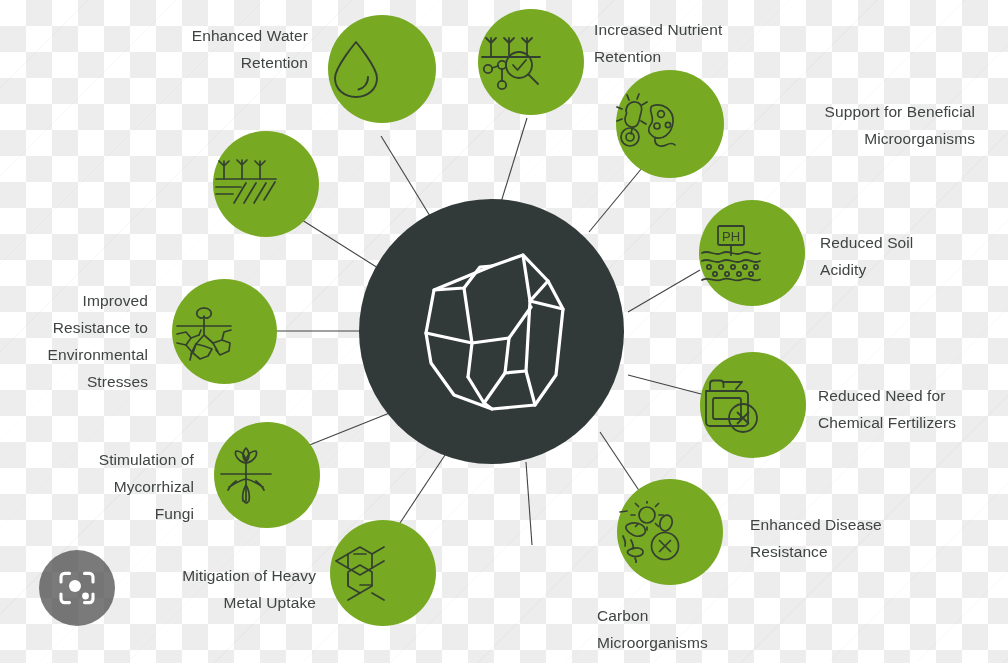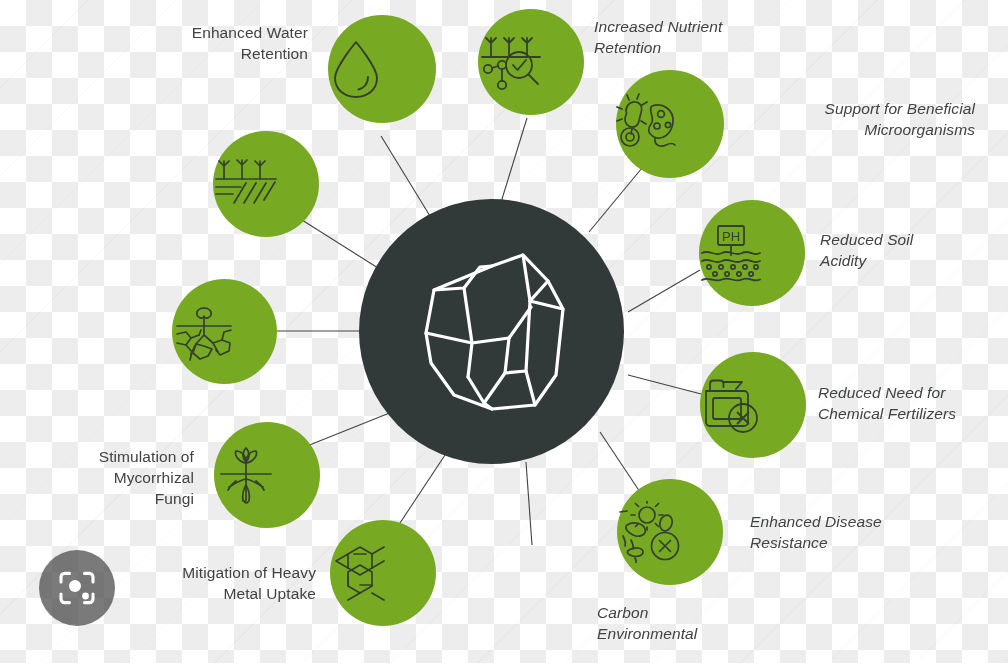"Enhanced Water" .label { line-height: 21px -> 27px }
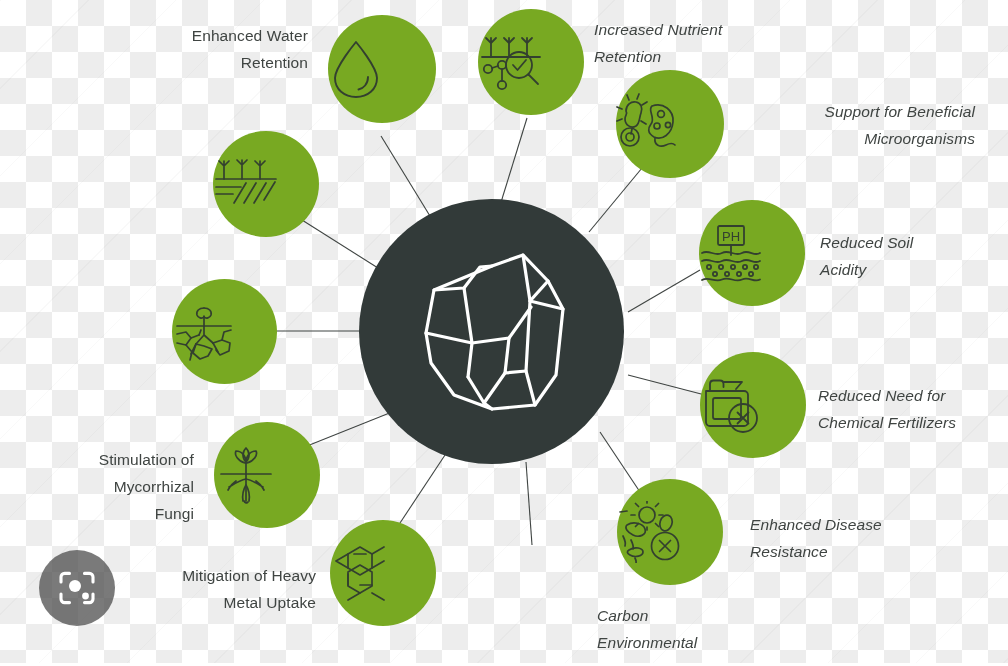"Increased Nutrient" .label.l { font-style: italic -> none }
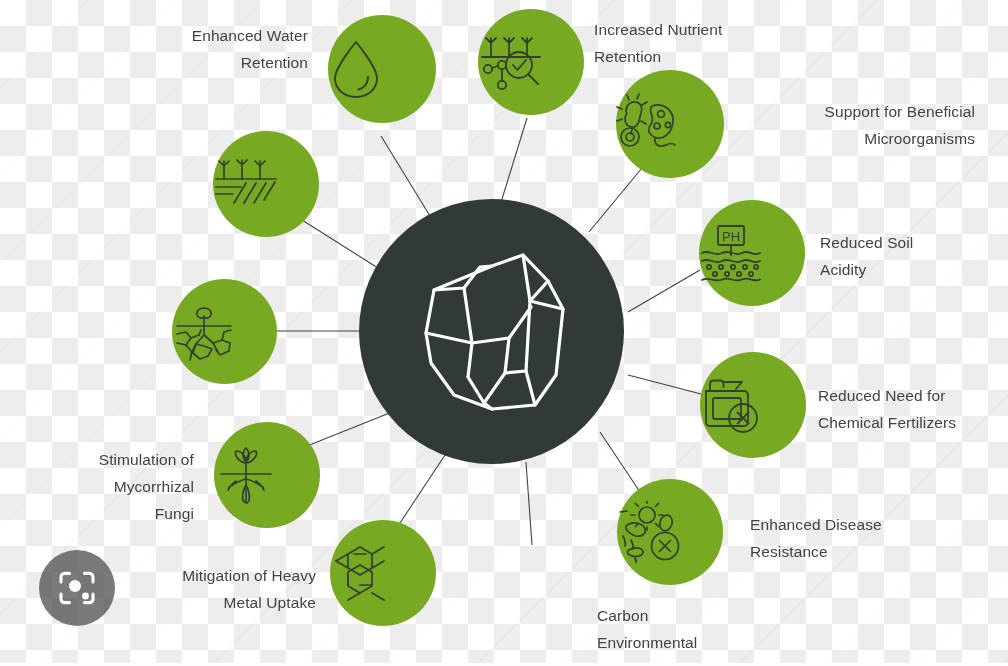"Improved" div.label { html: none -> <div>Improved Resistance to Environmental Stresses</div> }
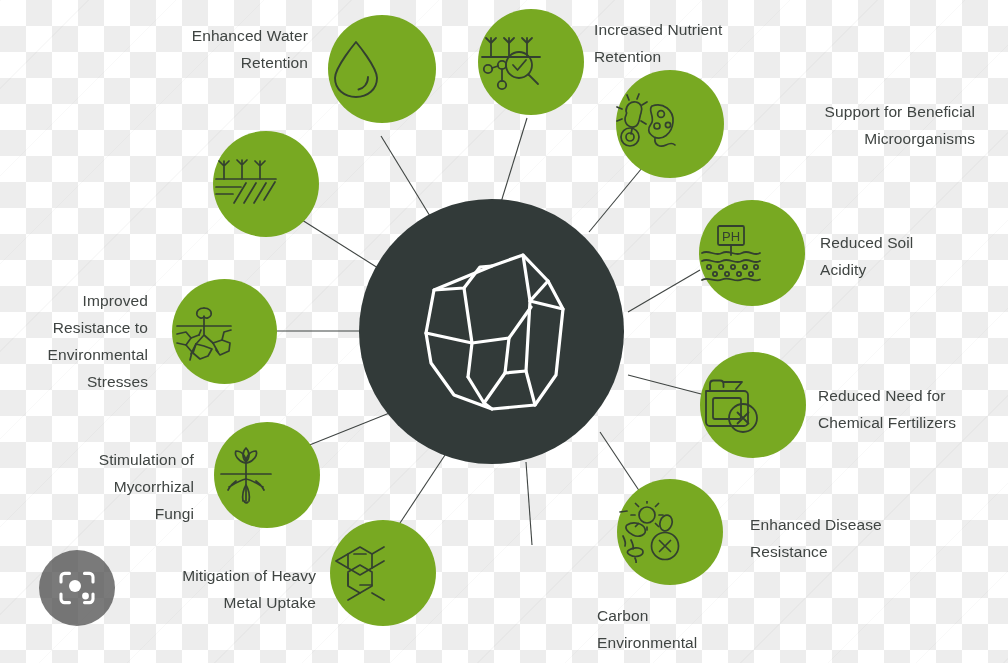"Carbon" div.label { text: Environmental -> Microorganisms }
